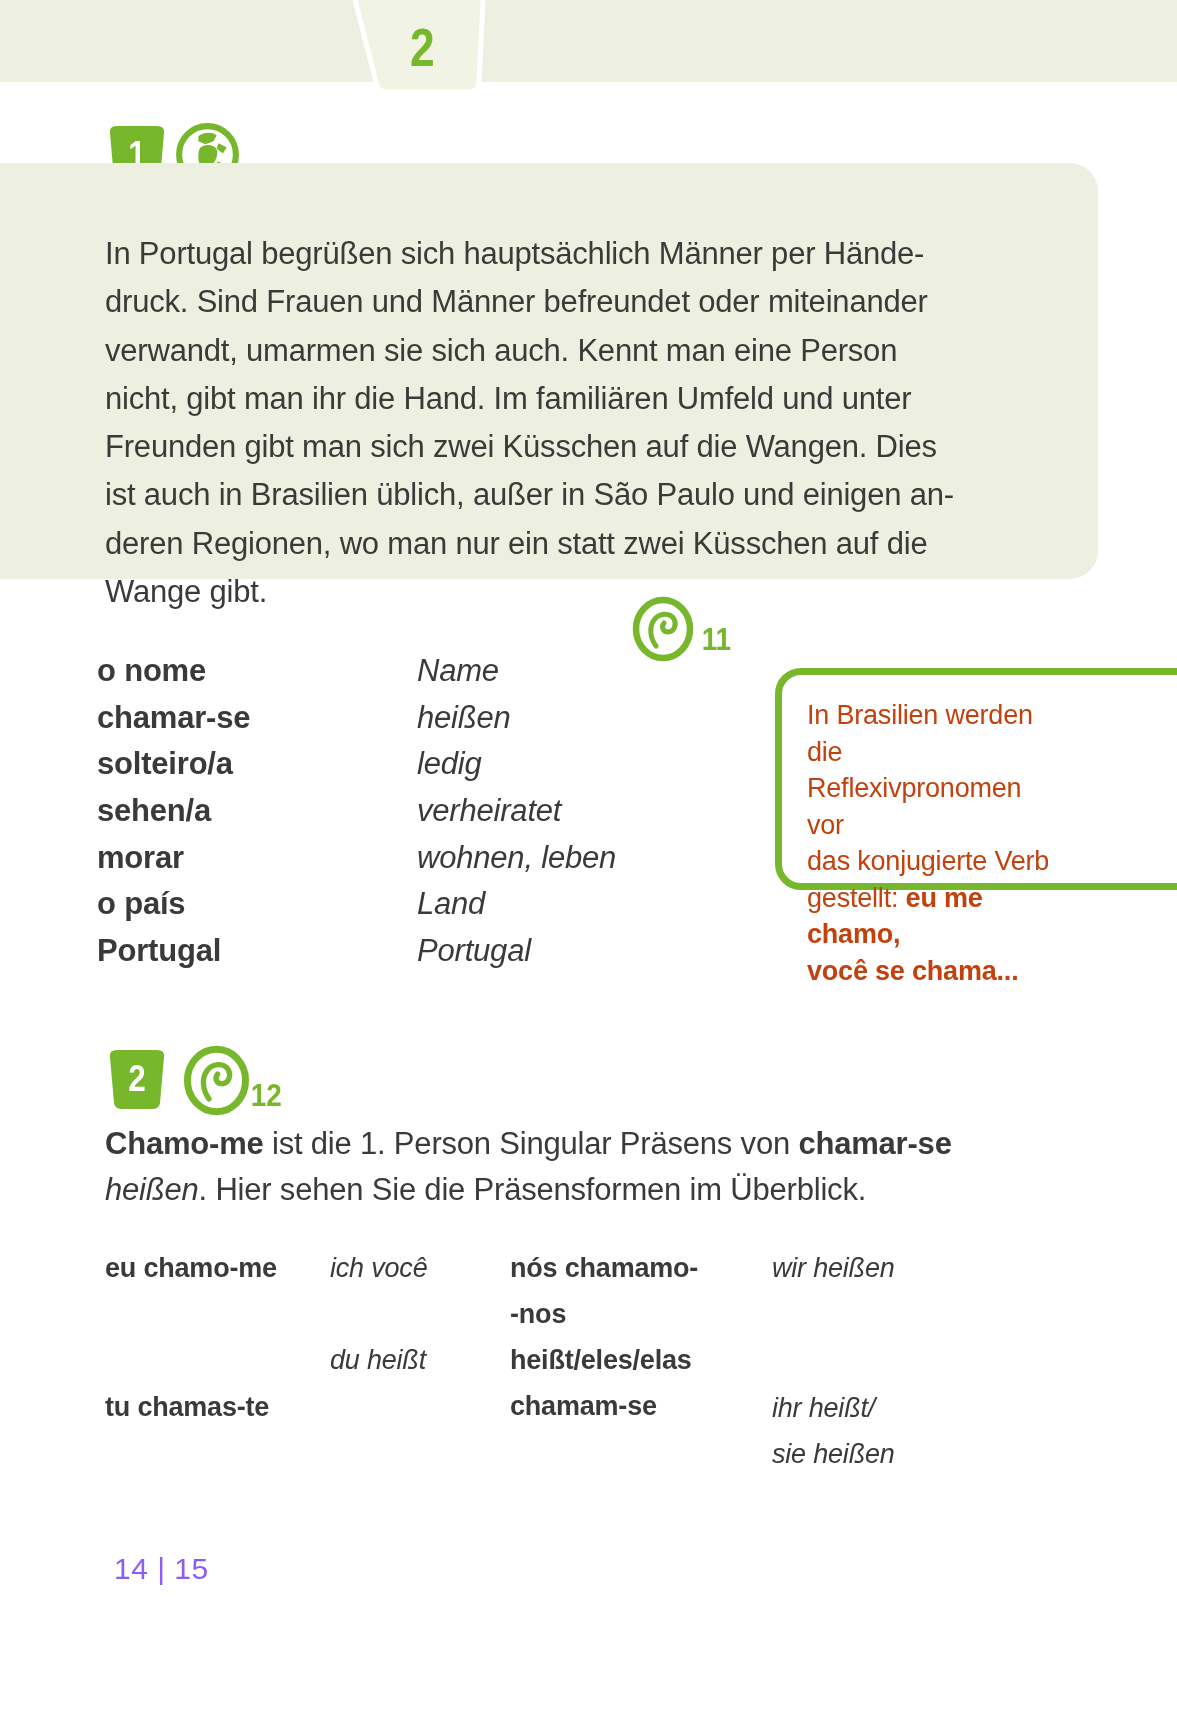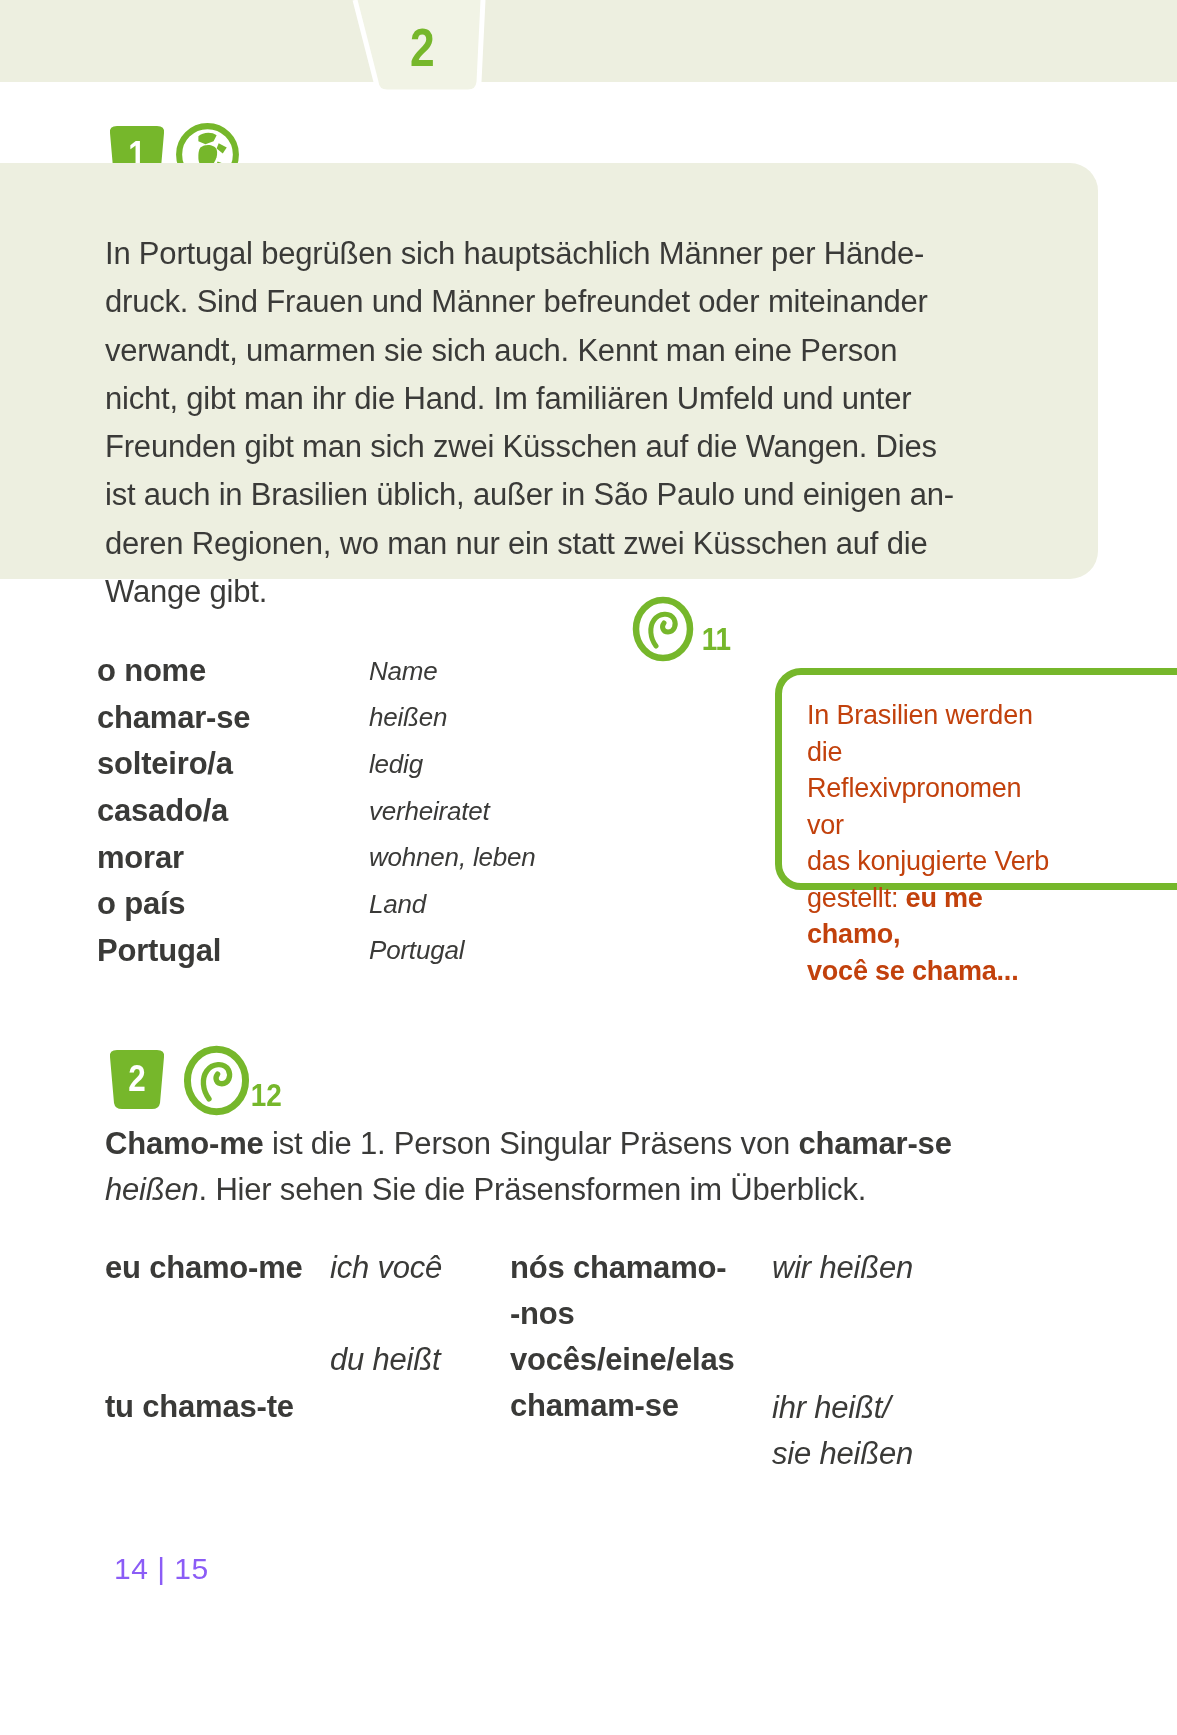"Name" .vocab .de { font-size: 26px -> 31px; margin-left: none -> 48px }
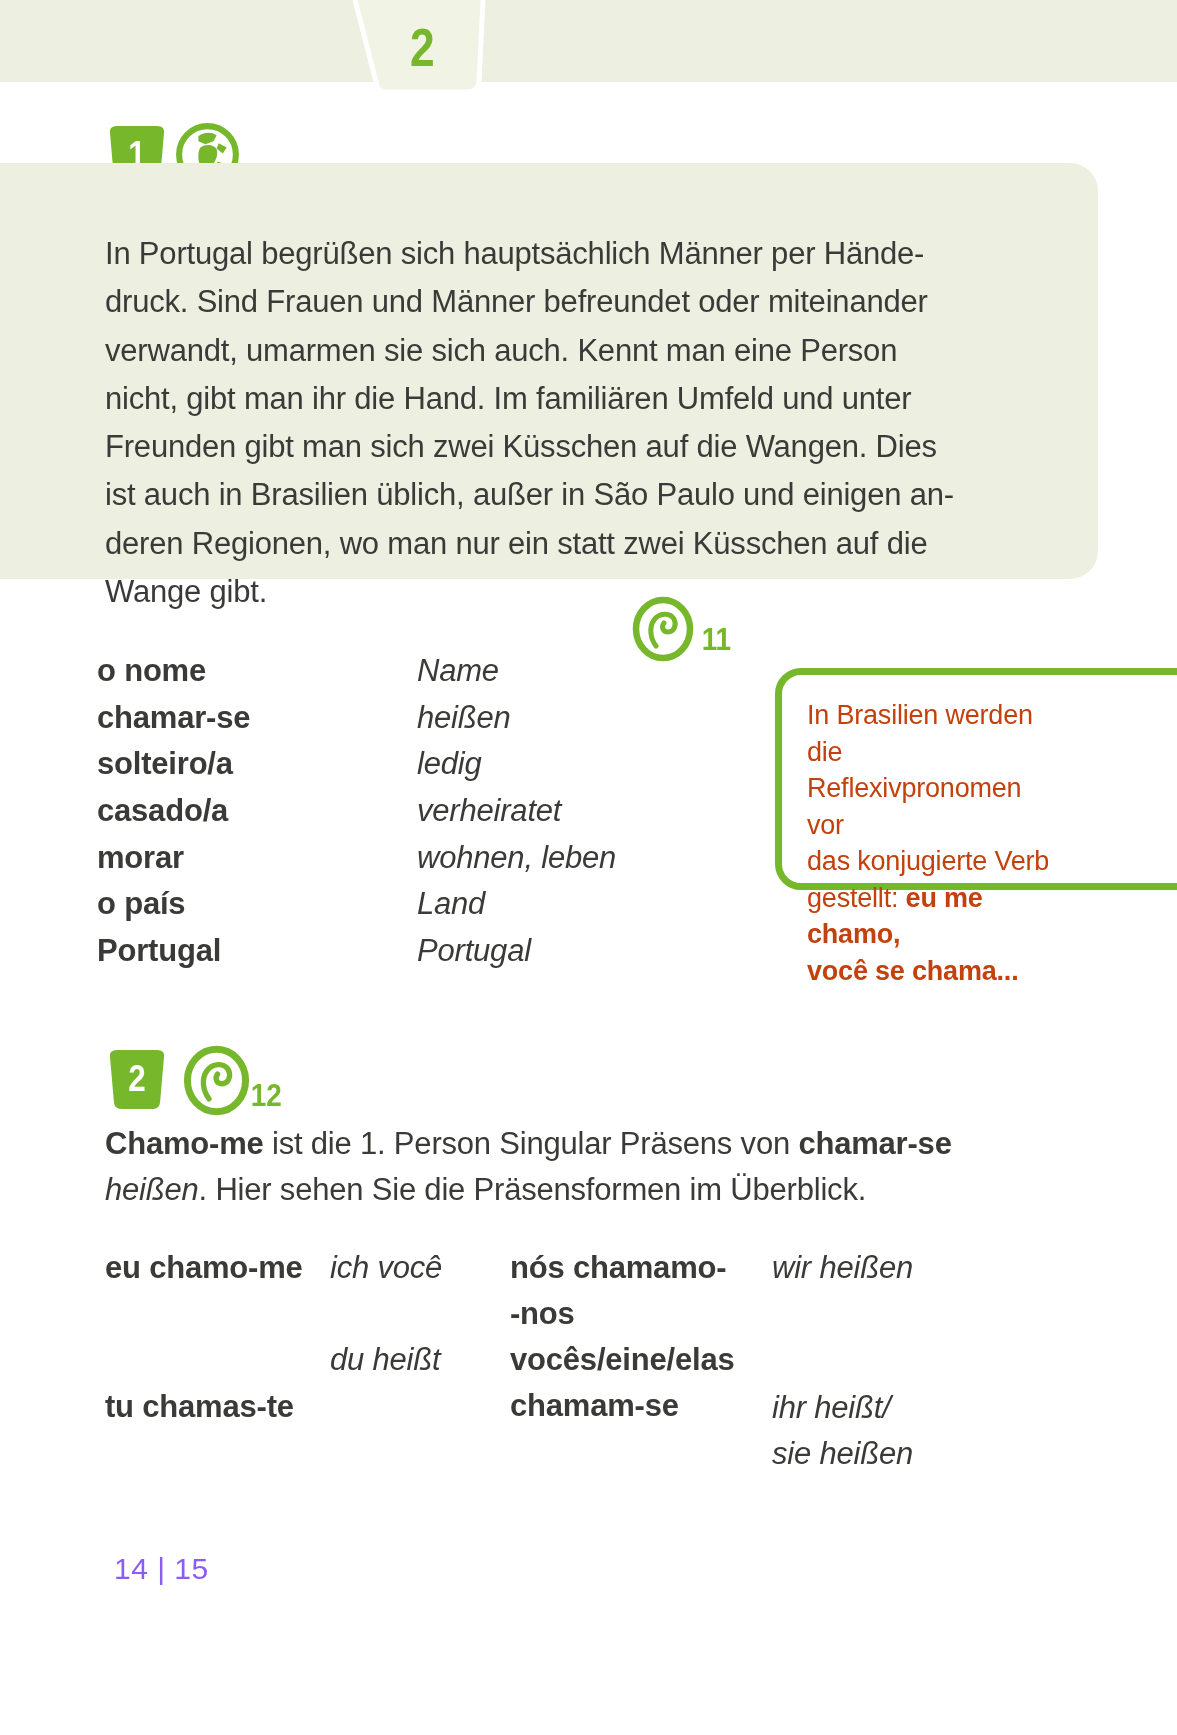"casado/a" span.pt { text: casado/a -> sehen/a }
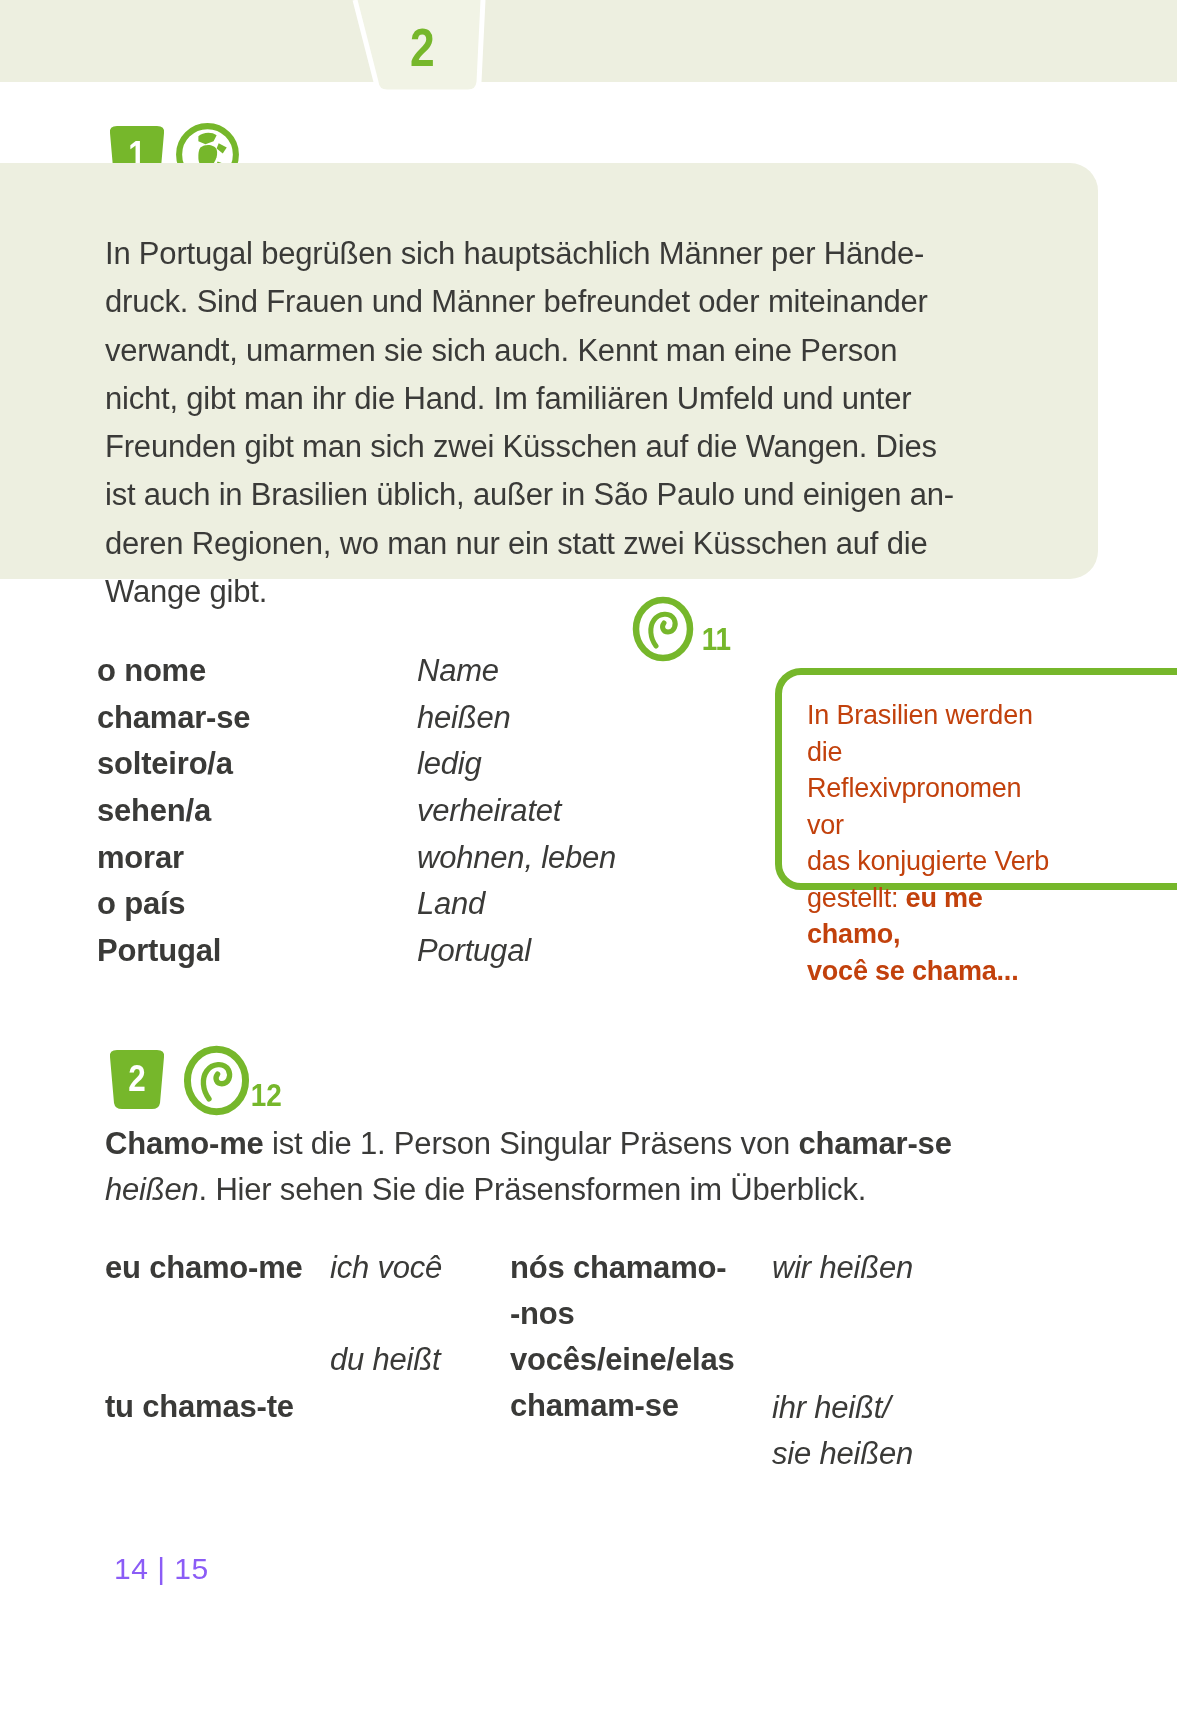"eu chamo-me" .conj { font-size: 31px -> 27px }
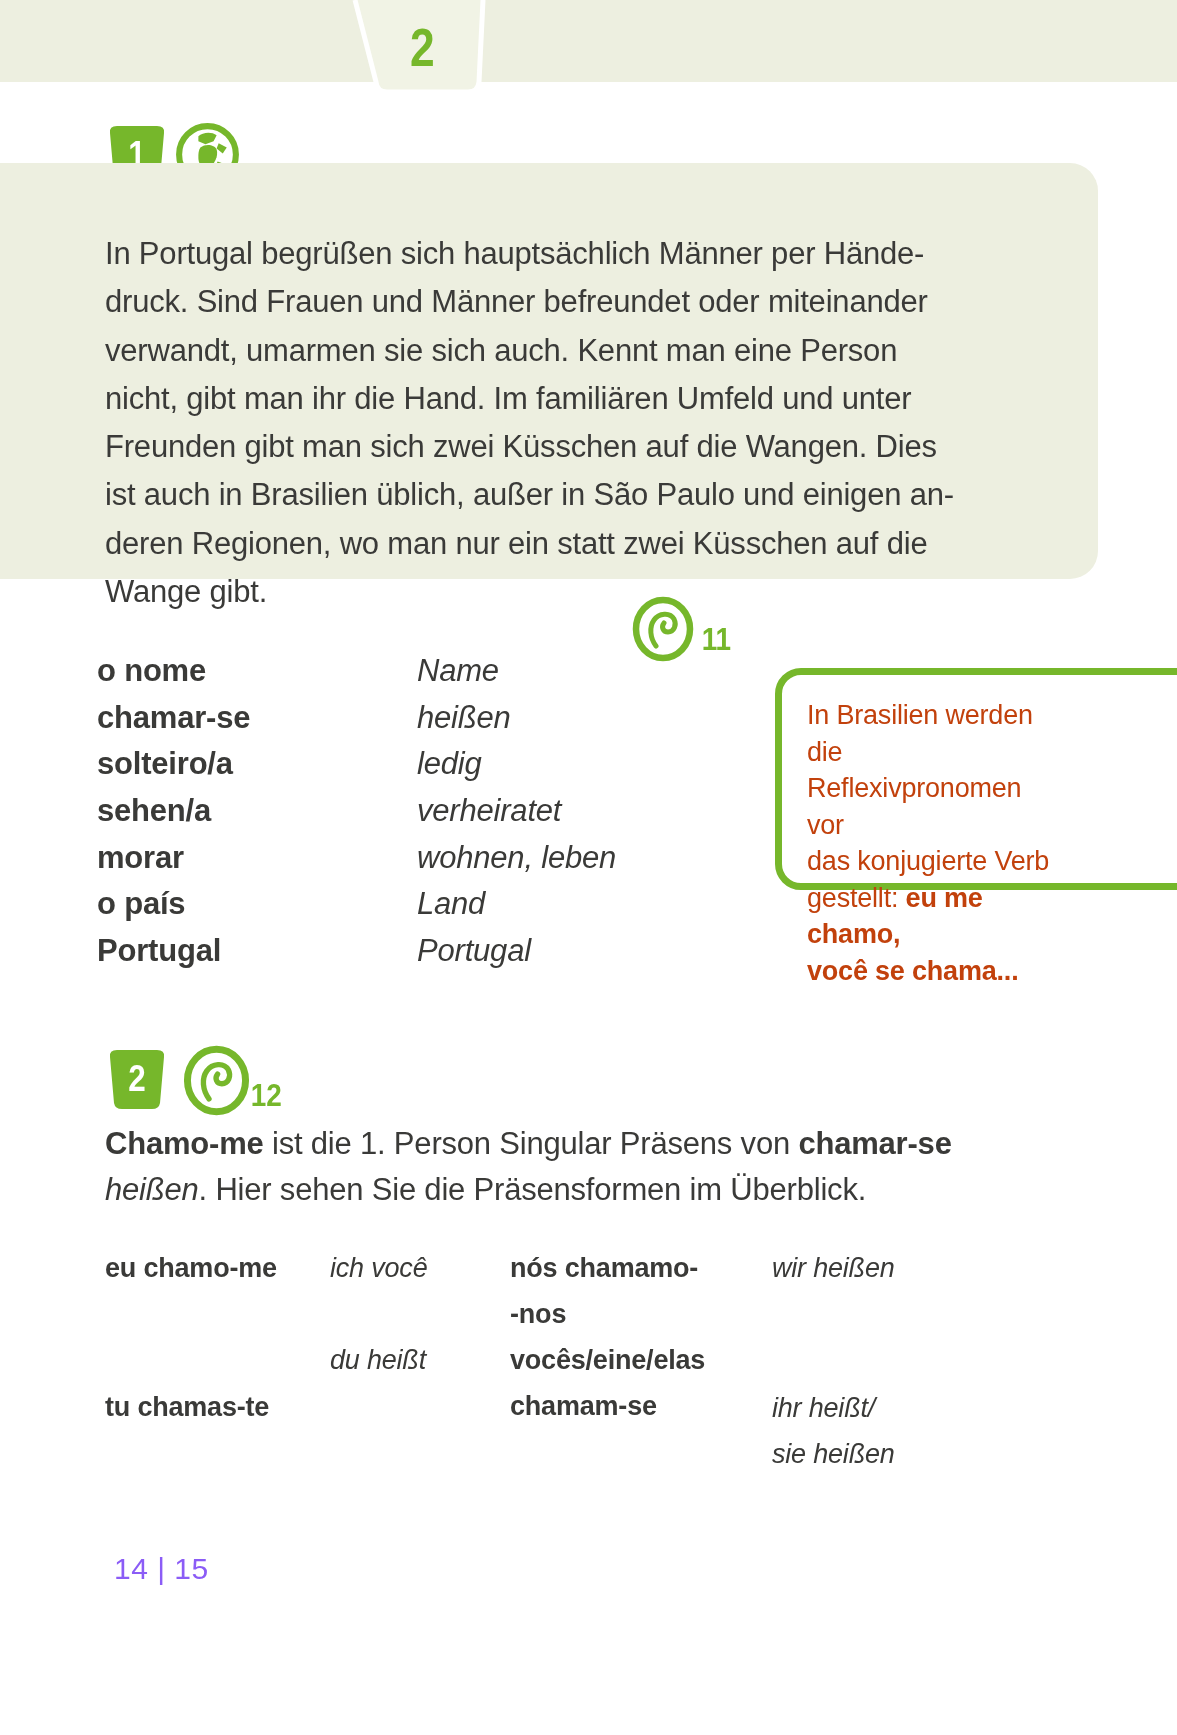"vocês/eine/elas" div.abs { text: vocês/eine/elas -> heißt/eles/elas }
